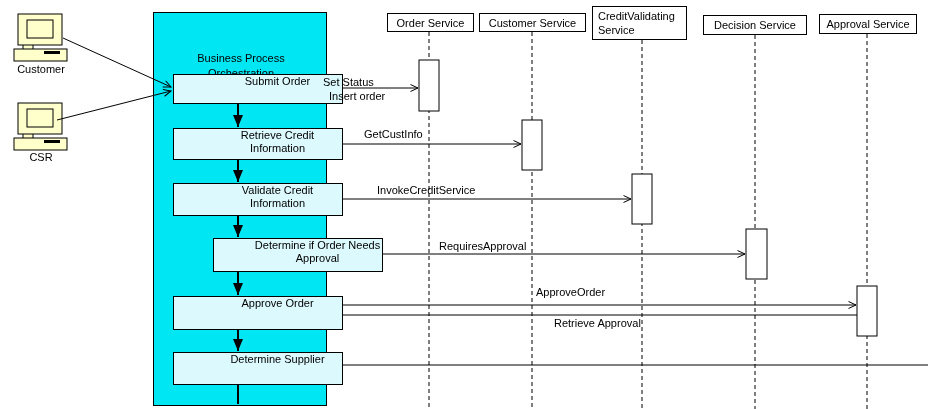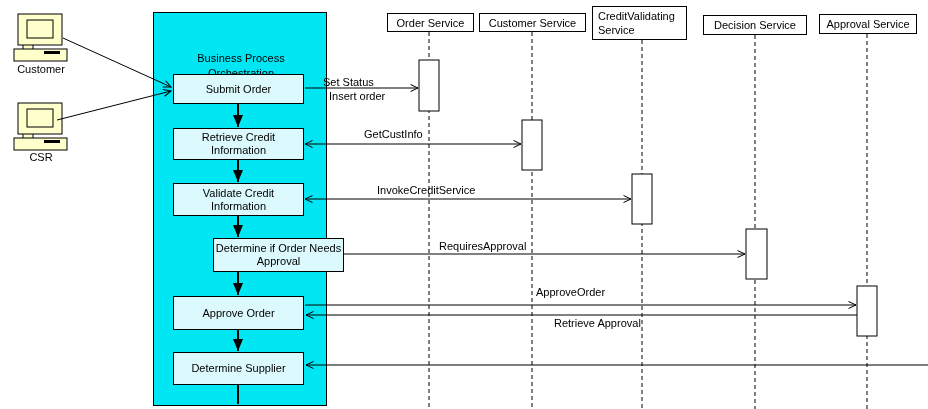"Submit Order" .step { align-items: center -> flex-start; padding-left: none -> 39px }
